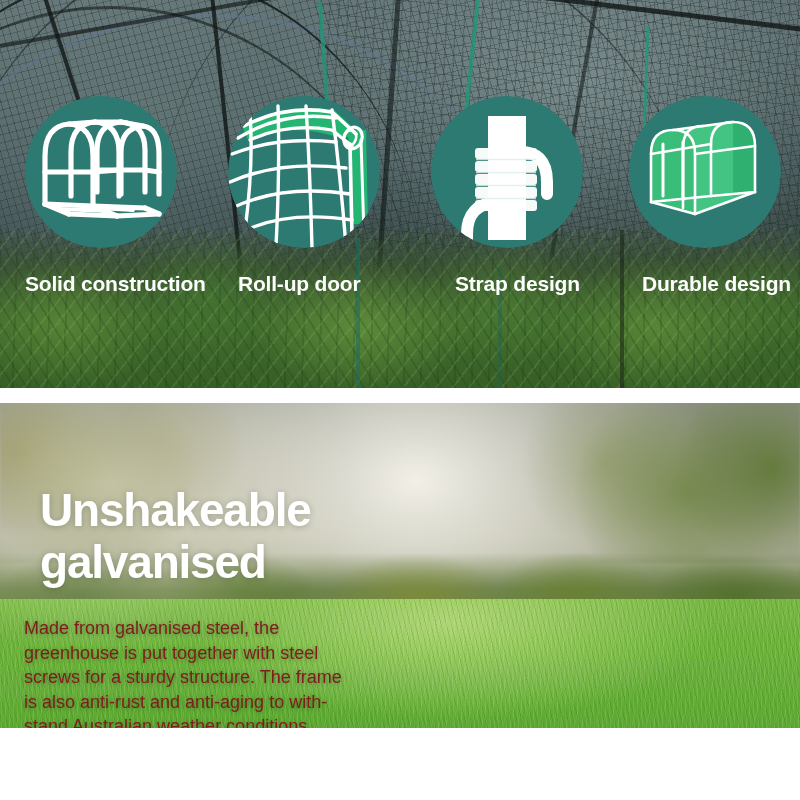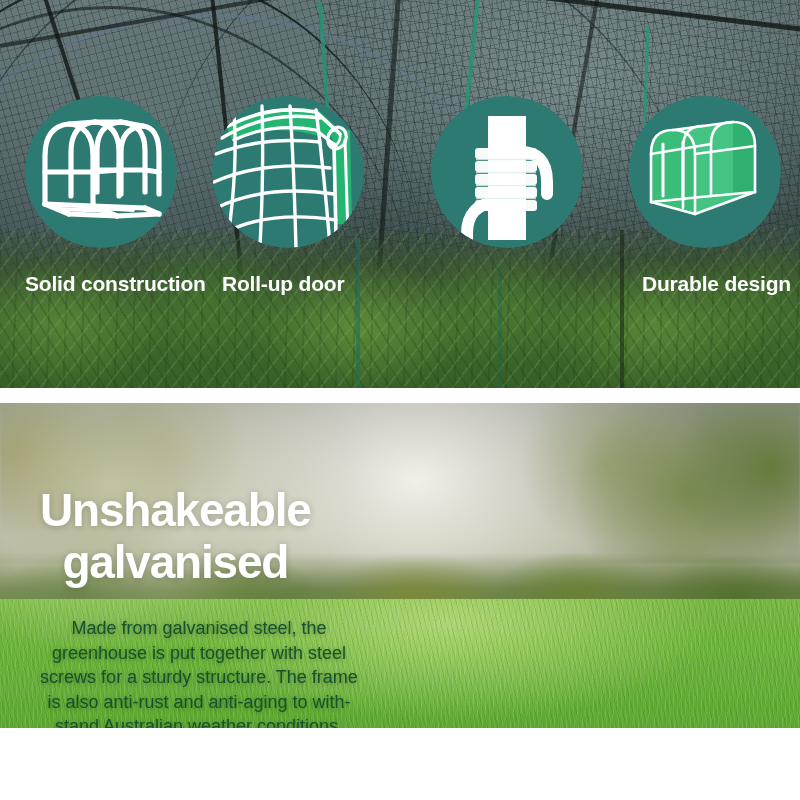"Roll-up door" .f2 { left: 212px -> 228px }
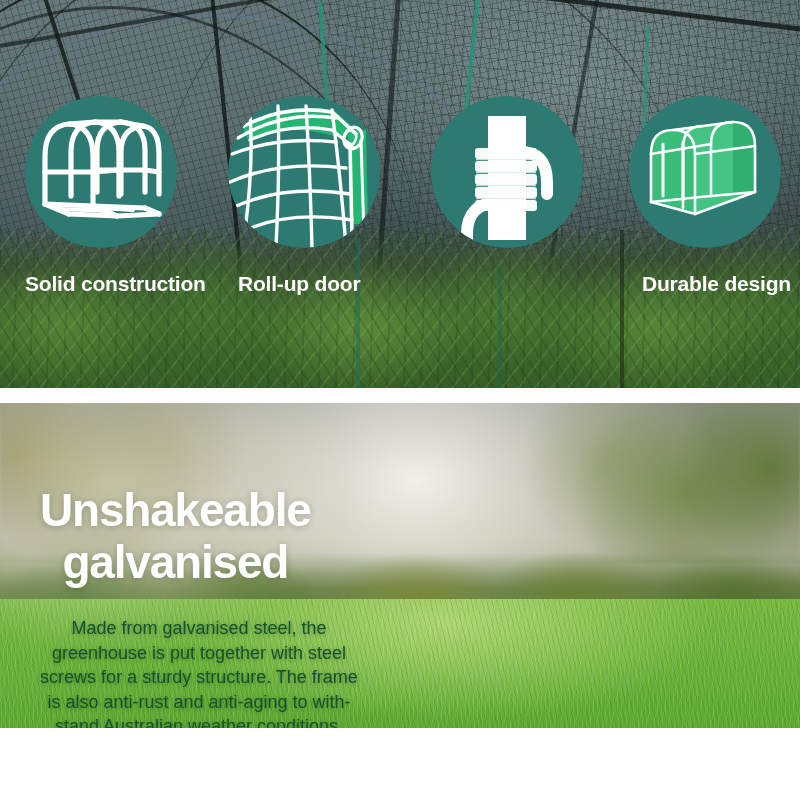"Strap design" div.label { html: none -> <div>Strap design</div> }
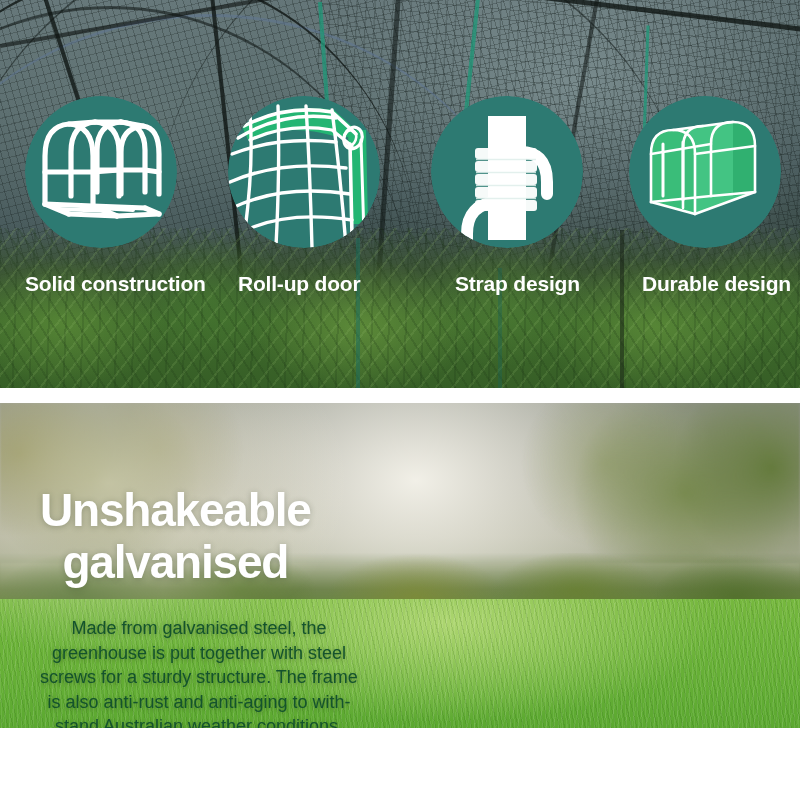"Unshakeable" .bottom-panel { text-align: center -> none }
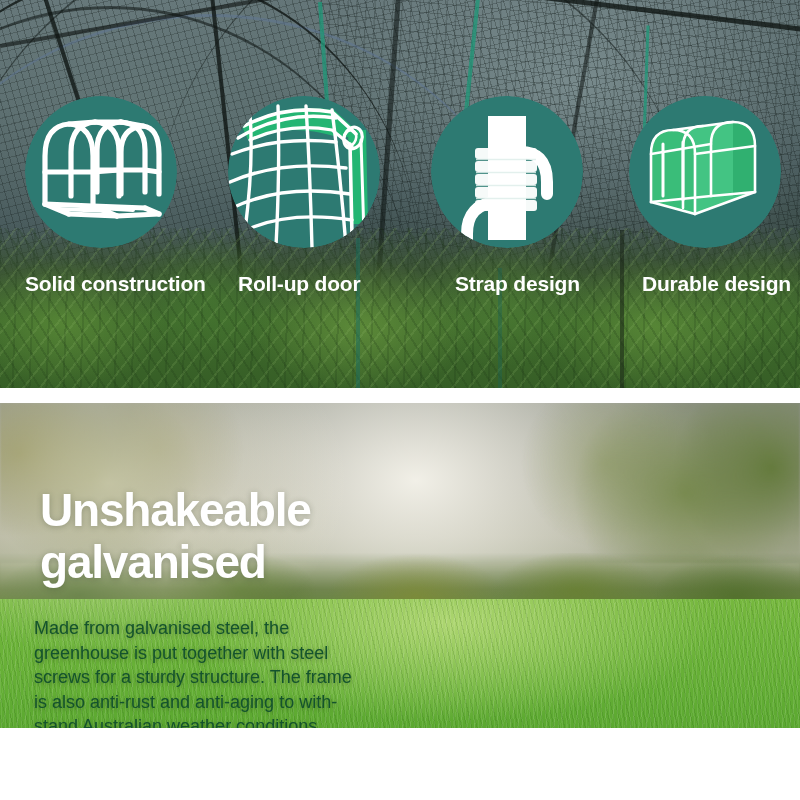"Made from galvanised steel, the" .bp-body { color: #14532d -> #7f1d1d; left: 34px -> 24px }
